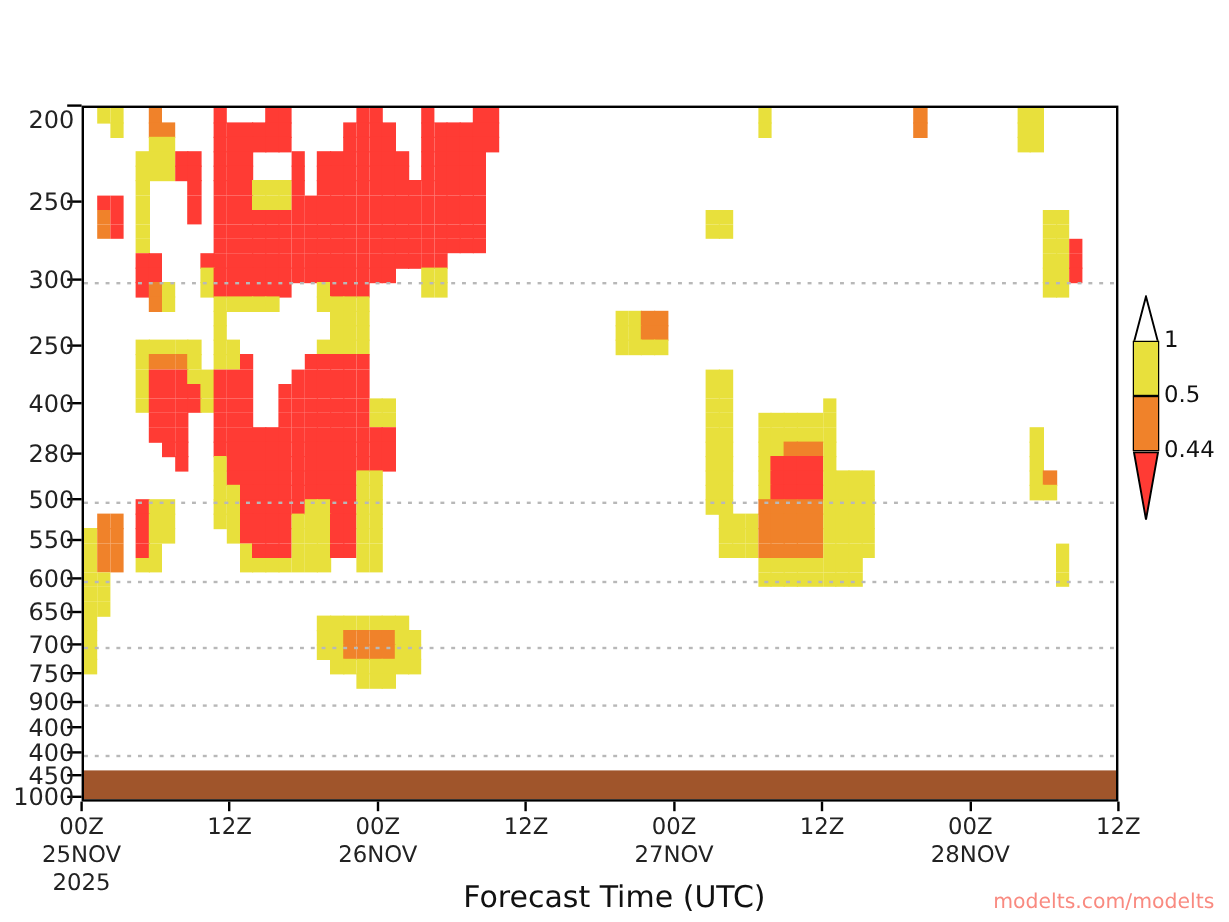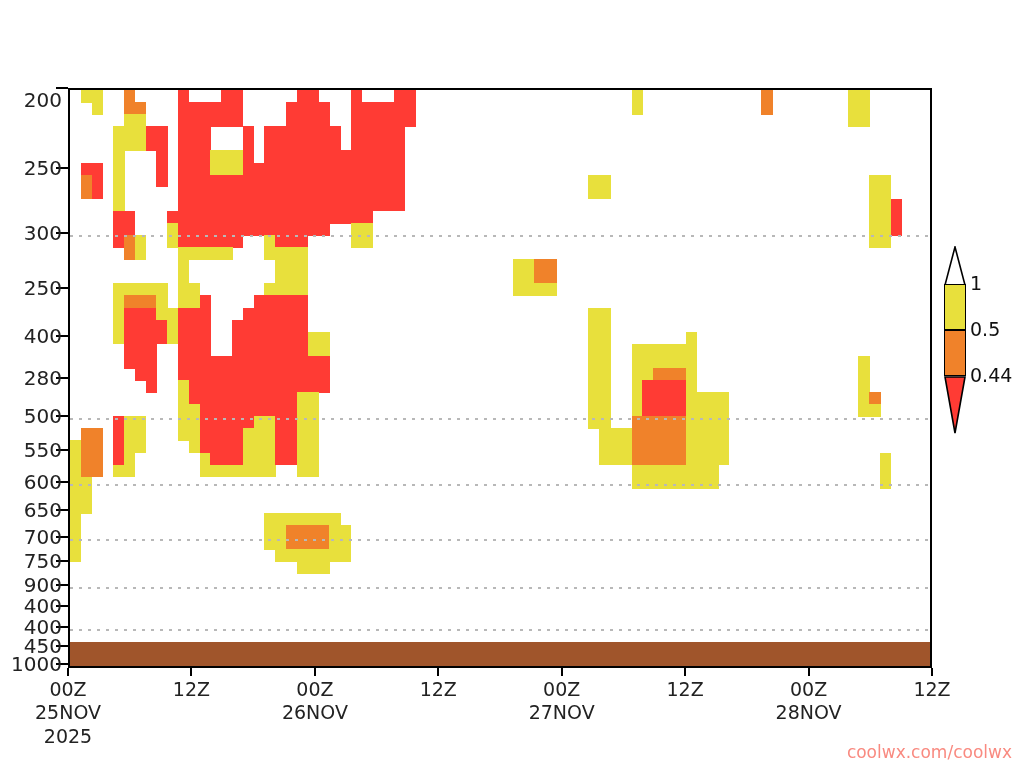"Forecast Time (UTC)" div { html: none -> <div>Forecast Time (UTC)</div> }
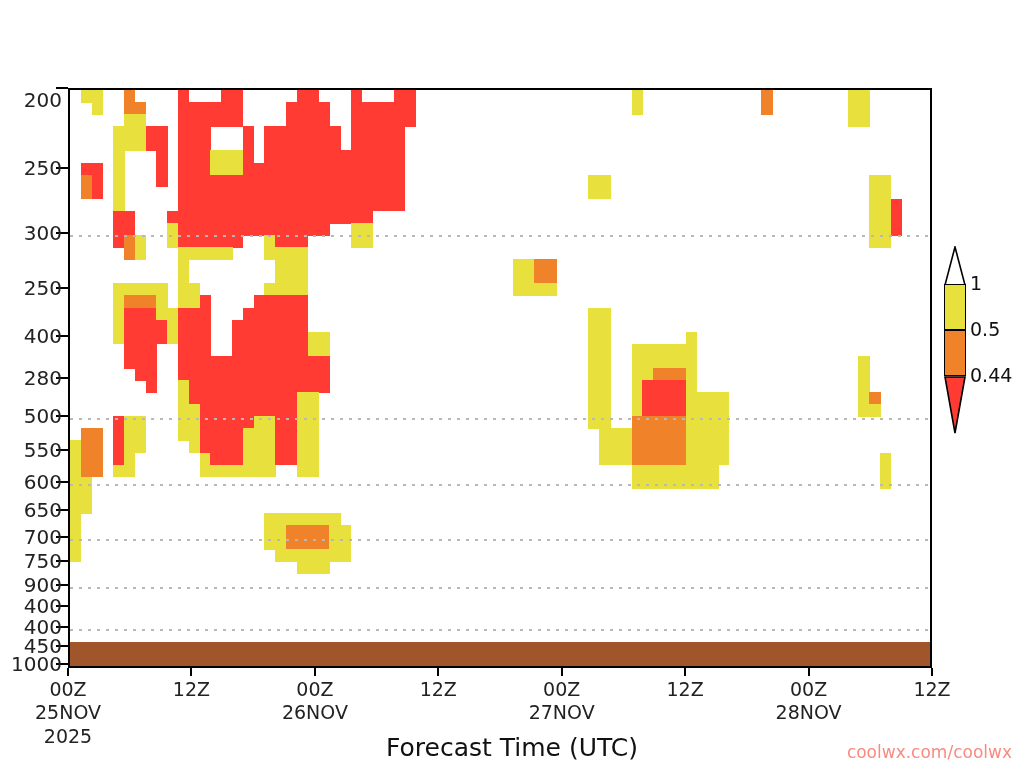"coolwx.com/coolwx" div { text: coolwx.com/coolwx -> modelts.com/modelts }
